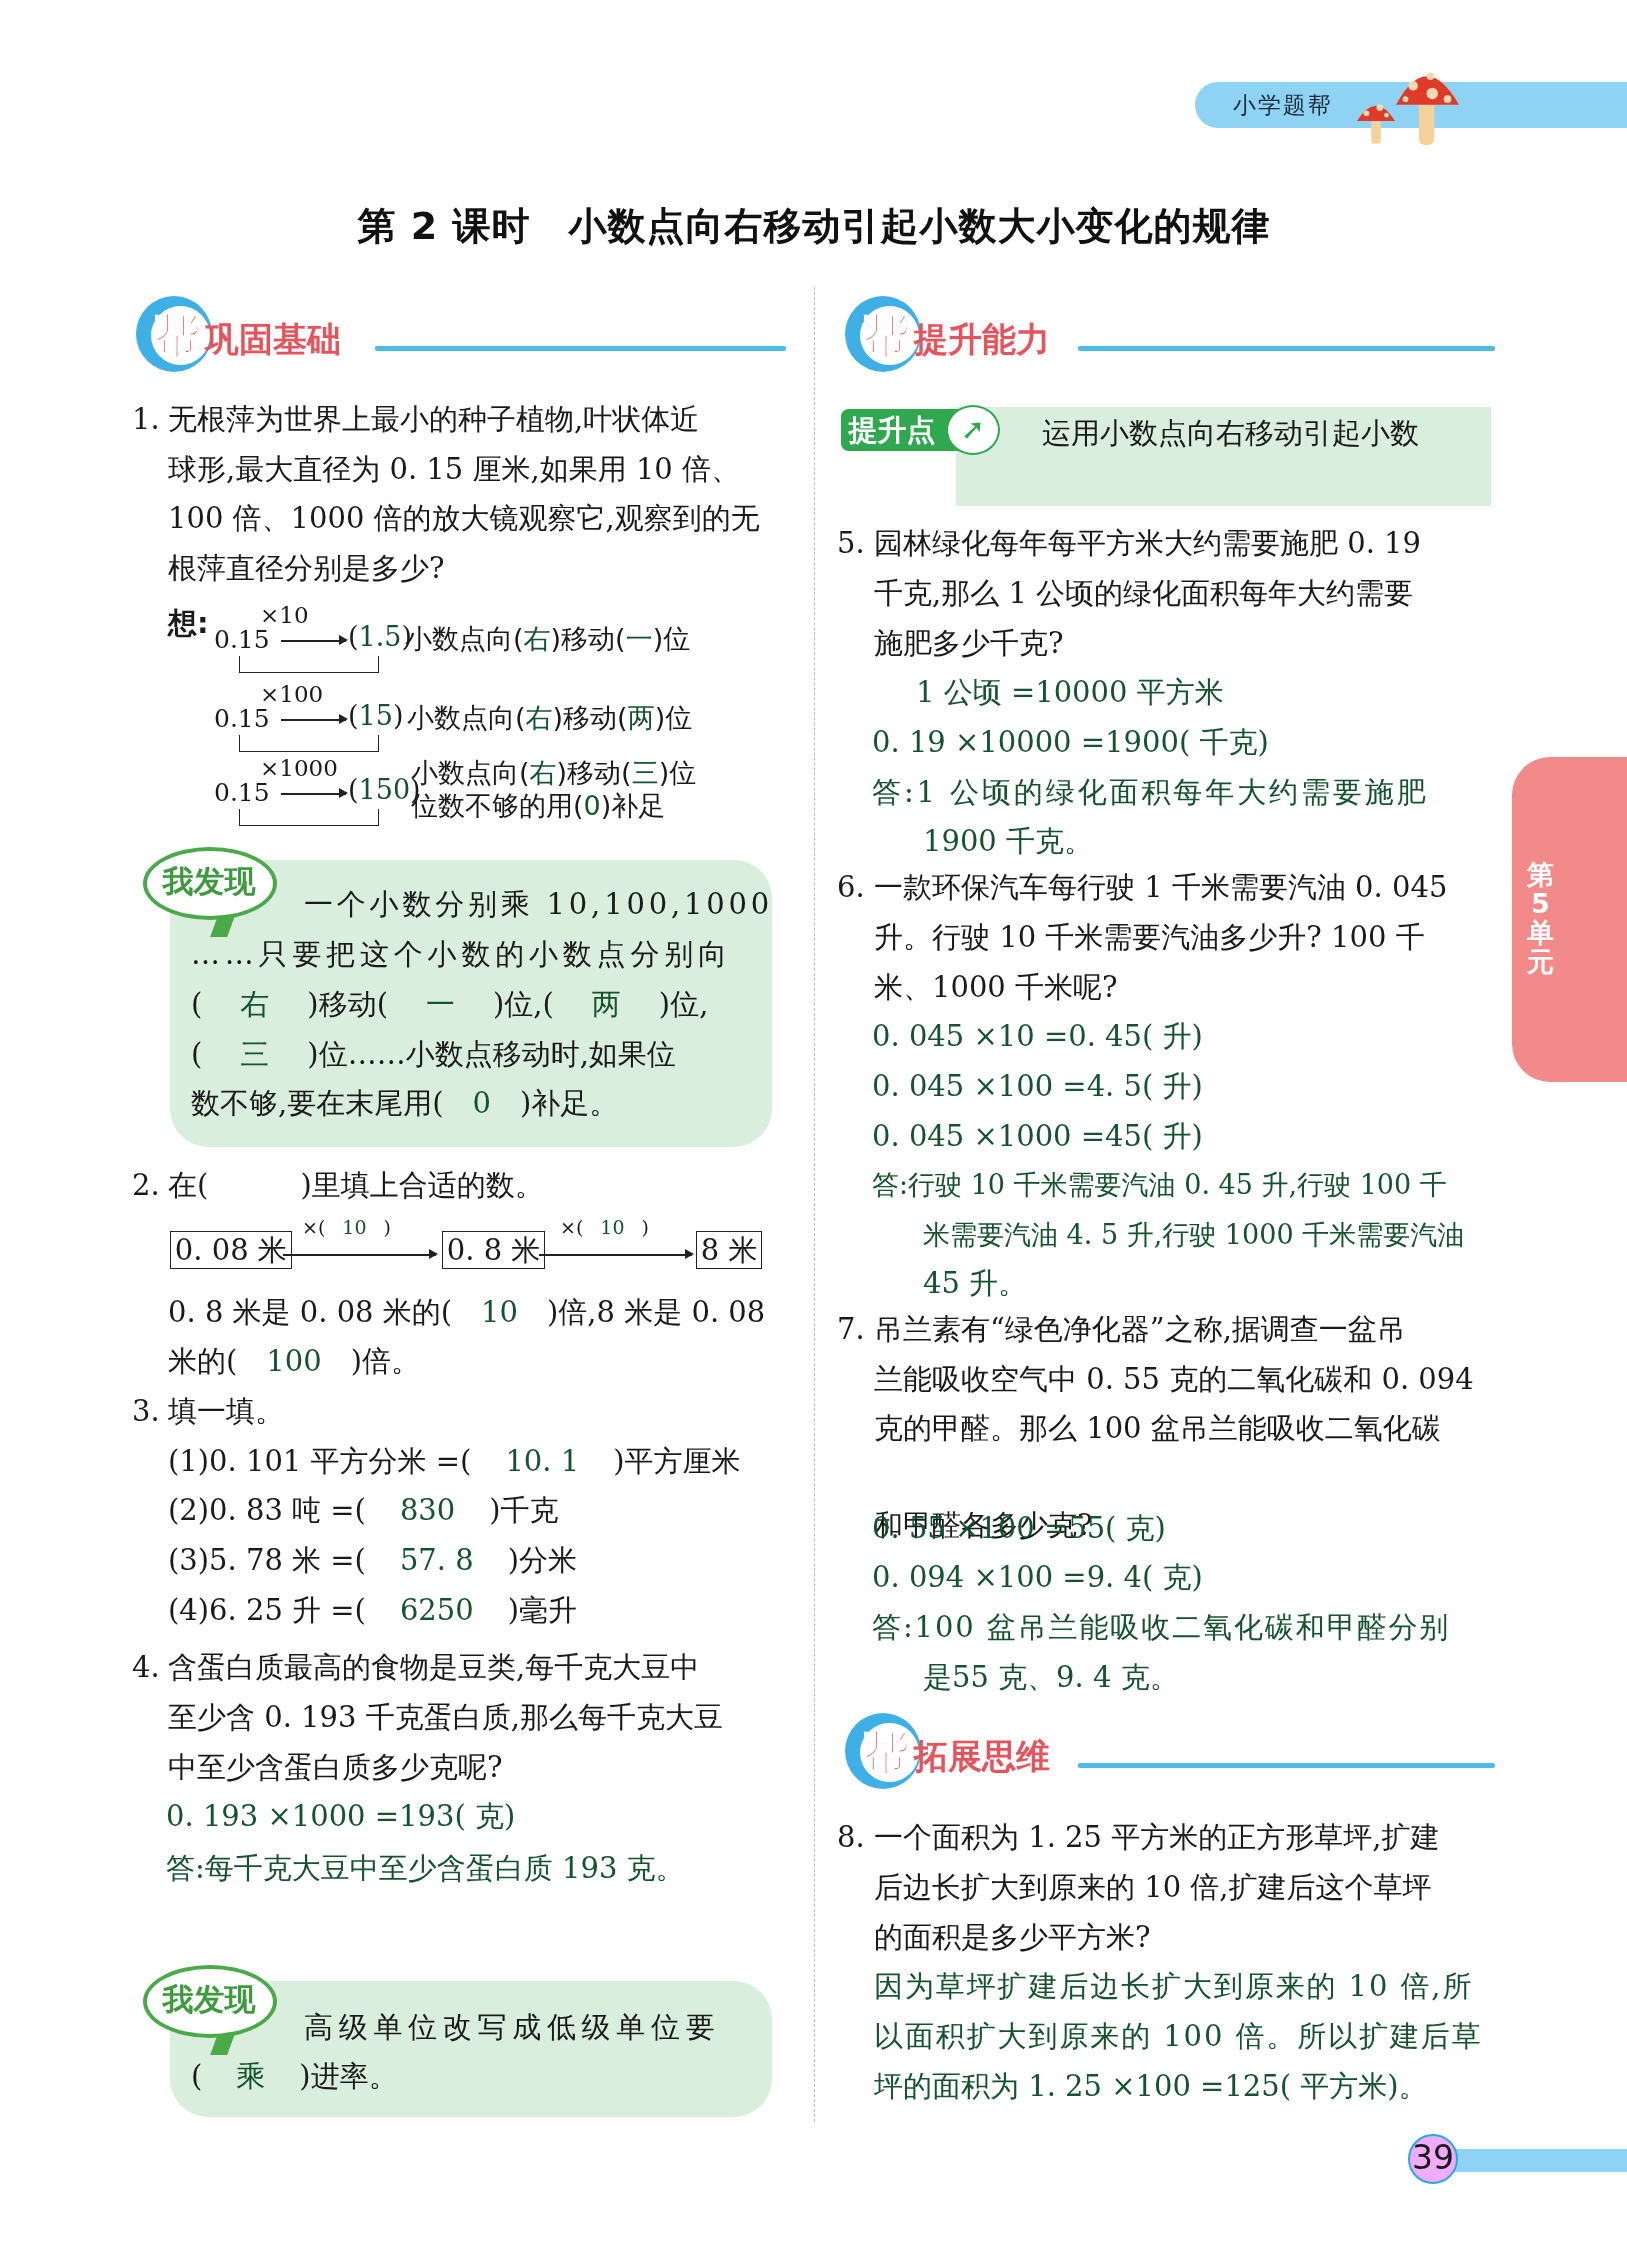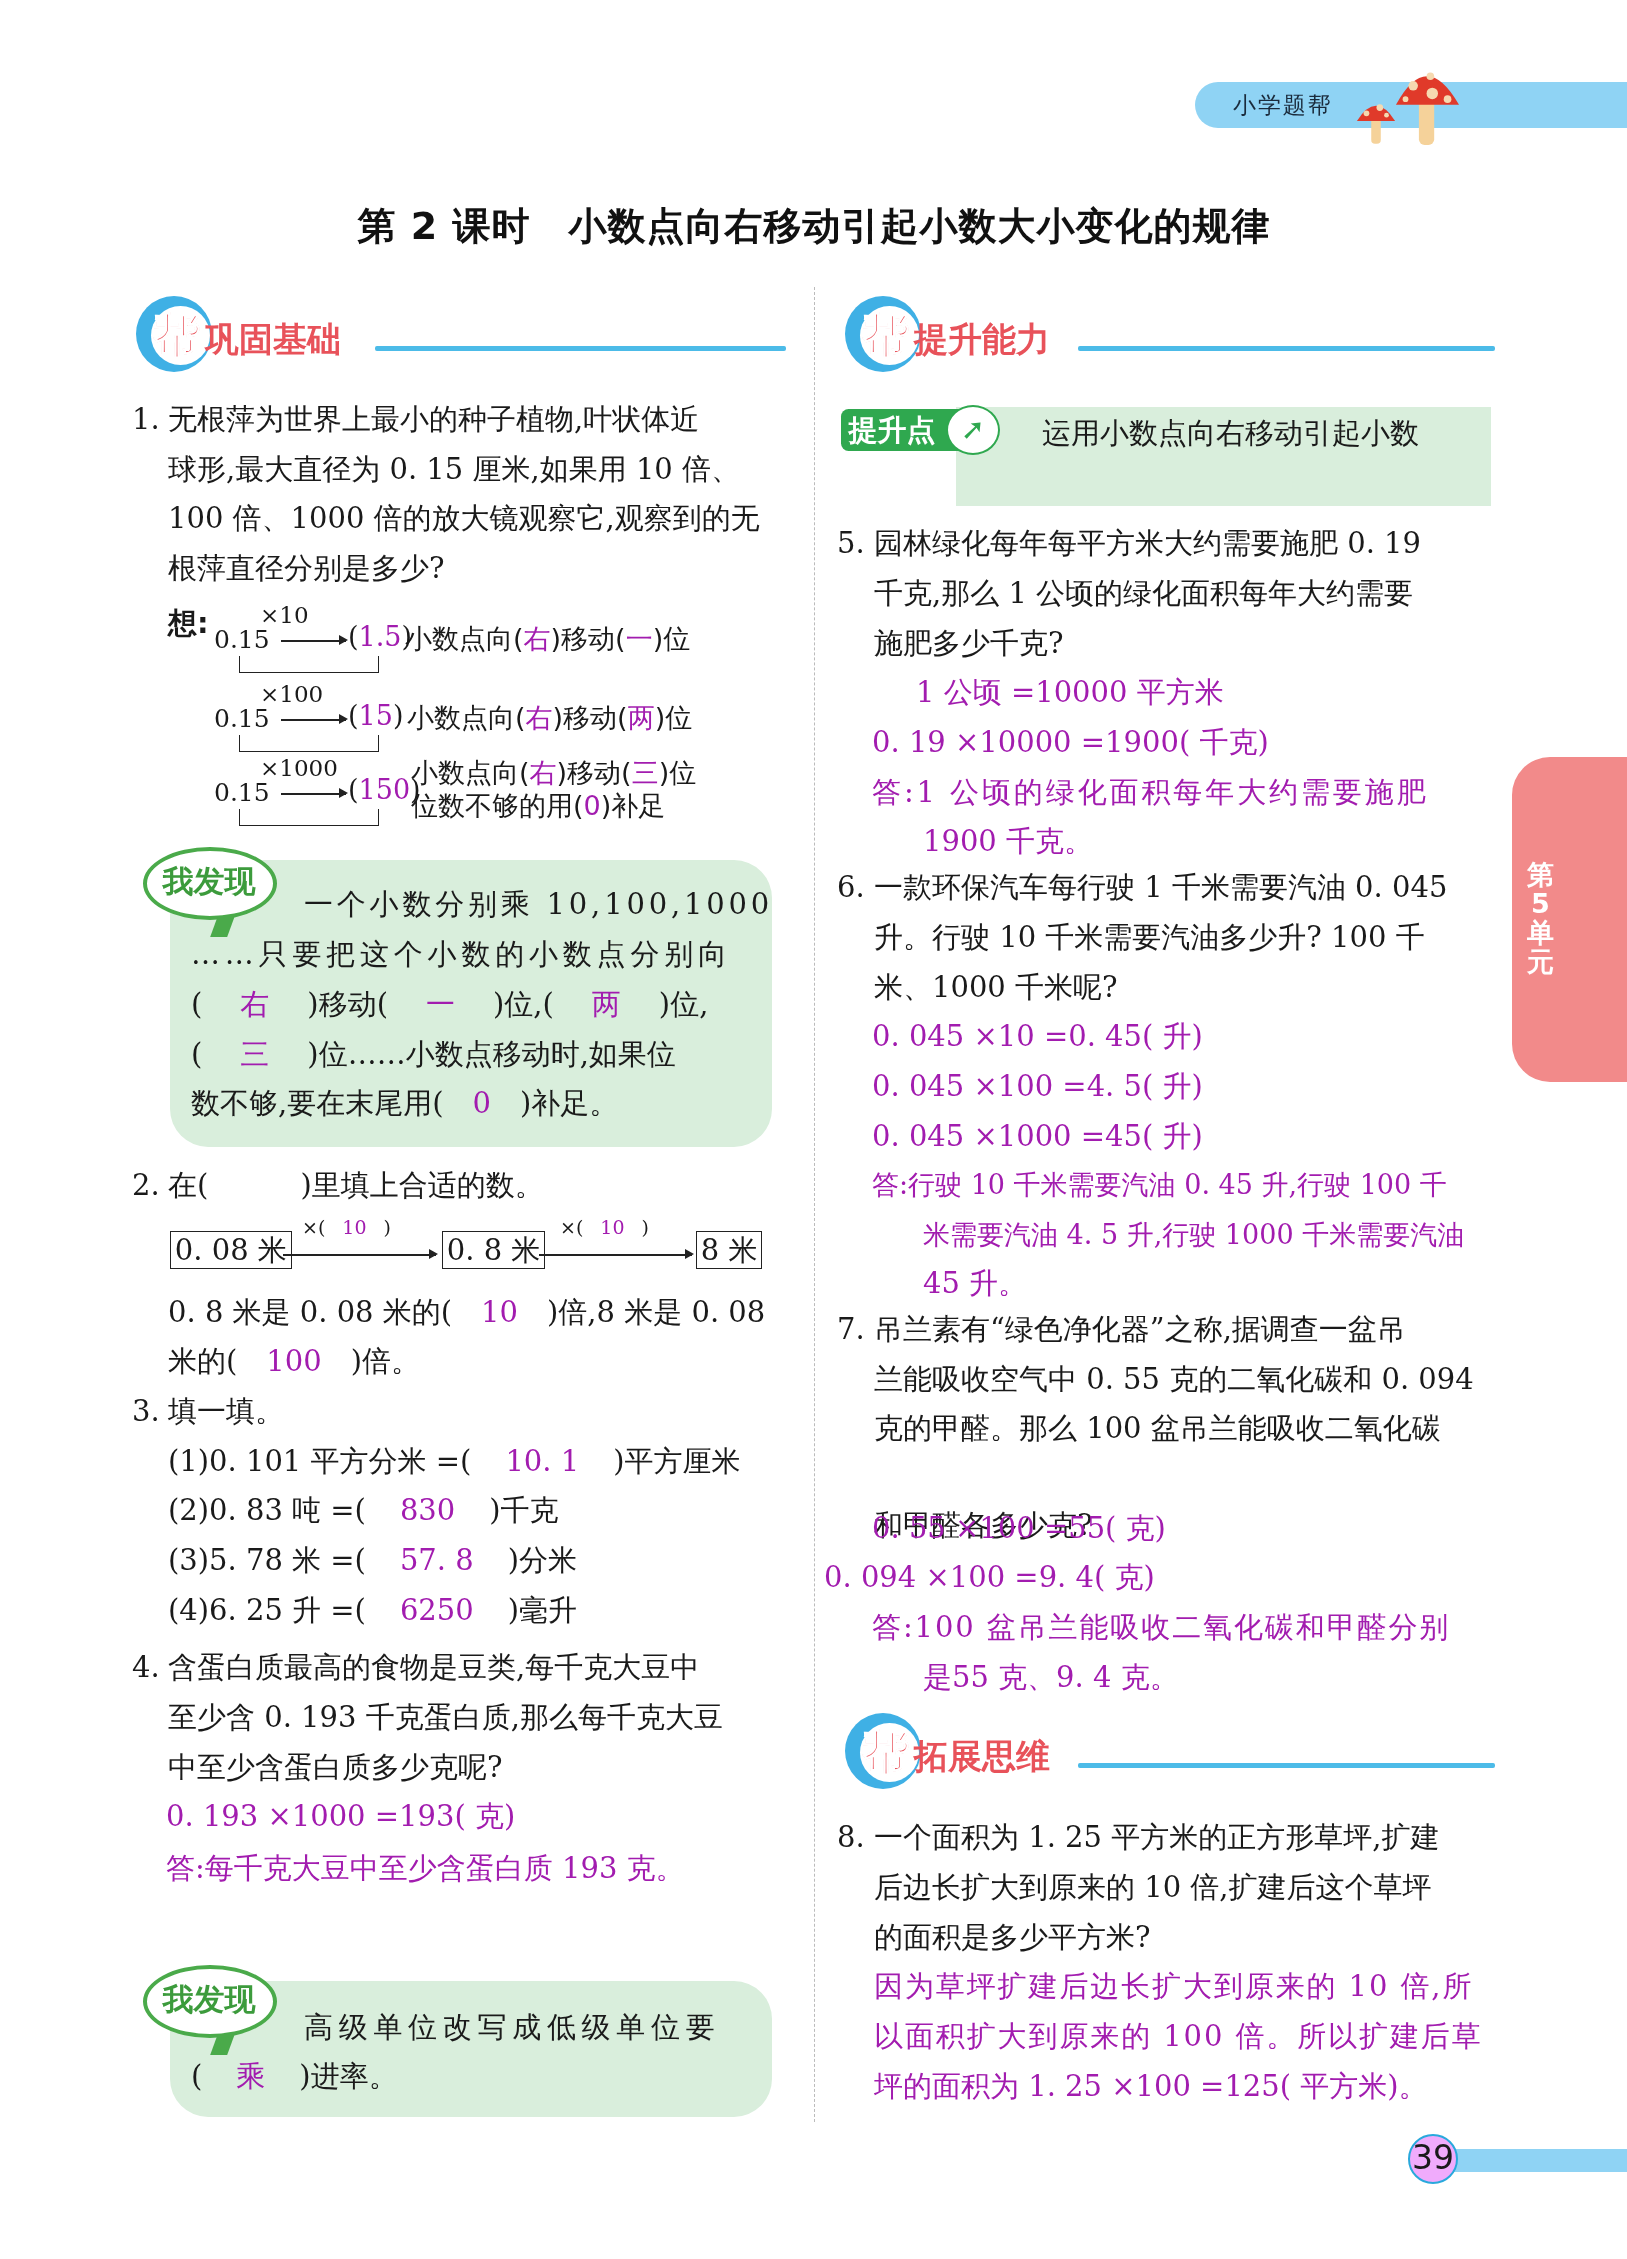"1.5" .red { color: #a21caf -> #14532d }
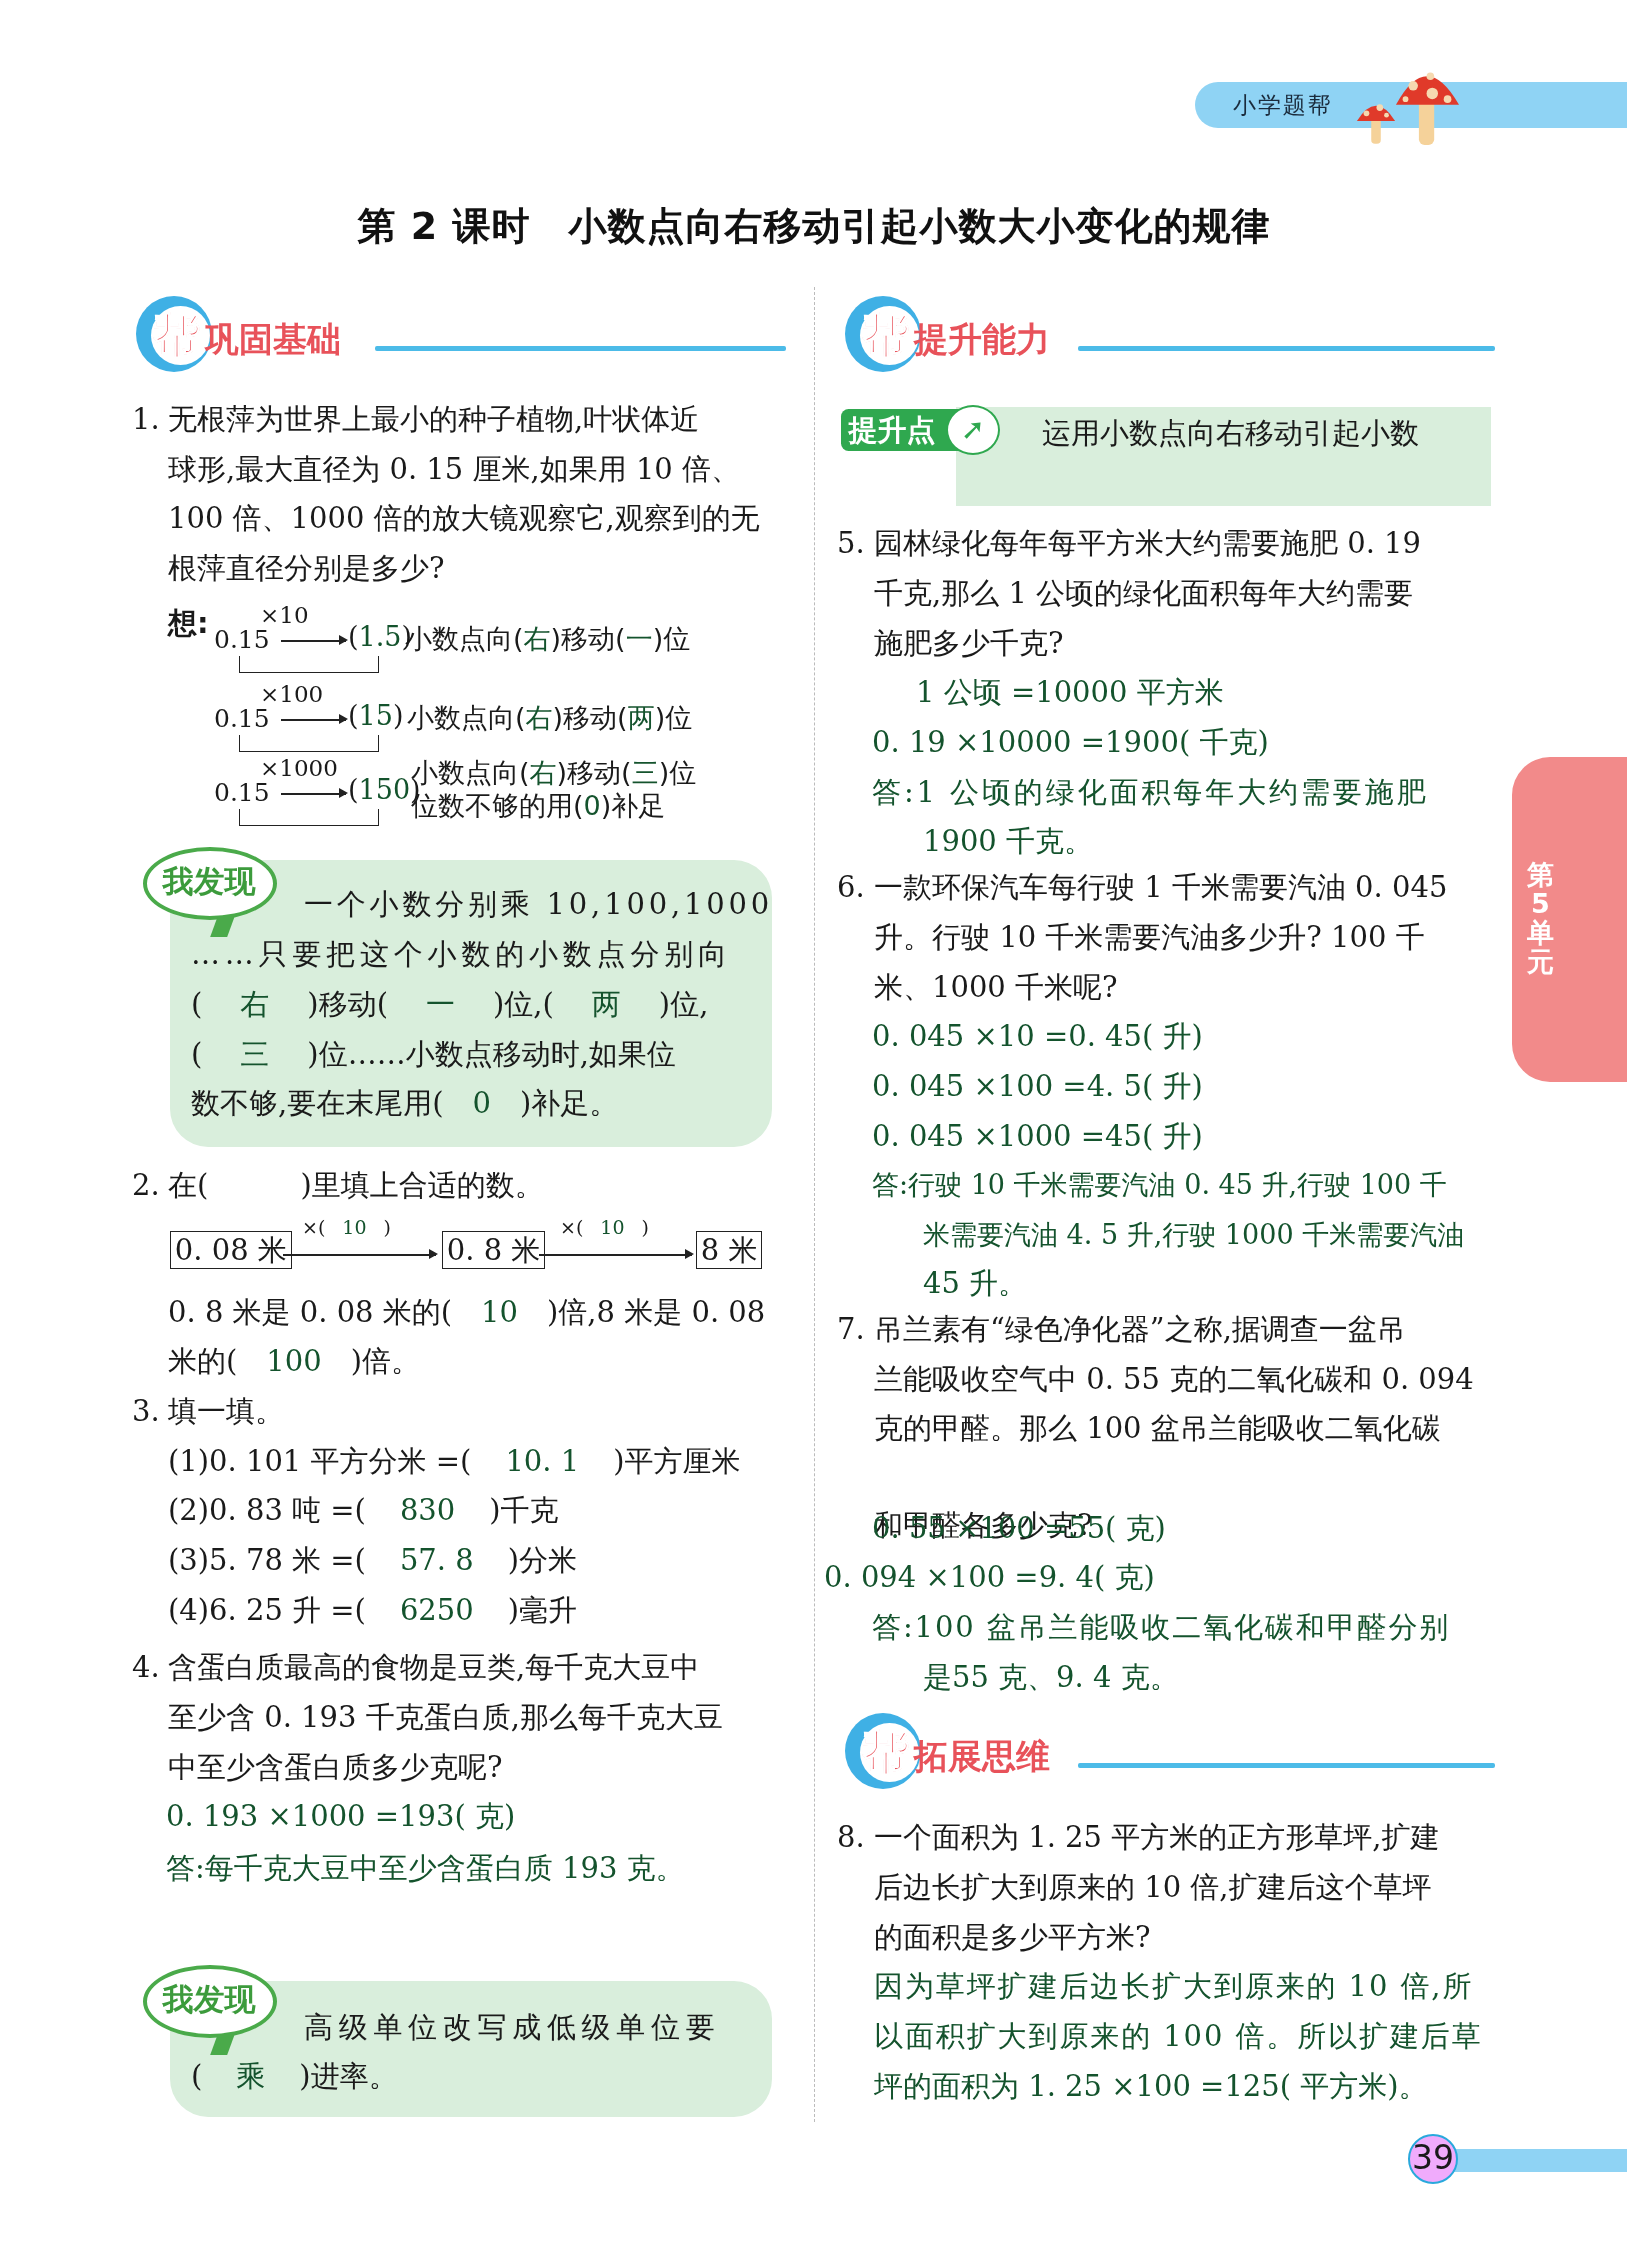"0. 094 ×100 =9. 4(" div.txt { left: 824px -> 872px }
